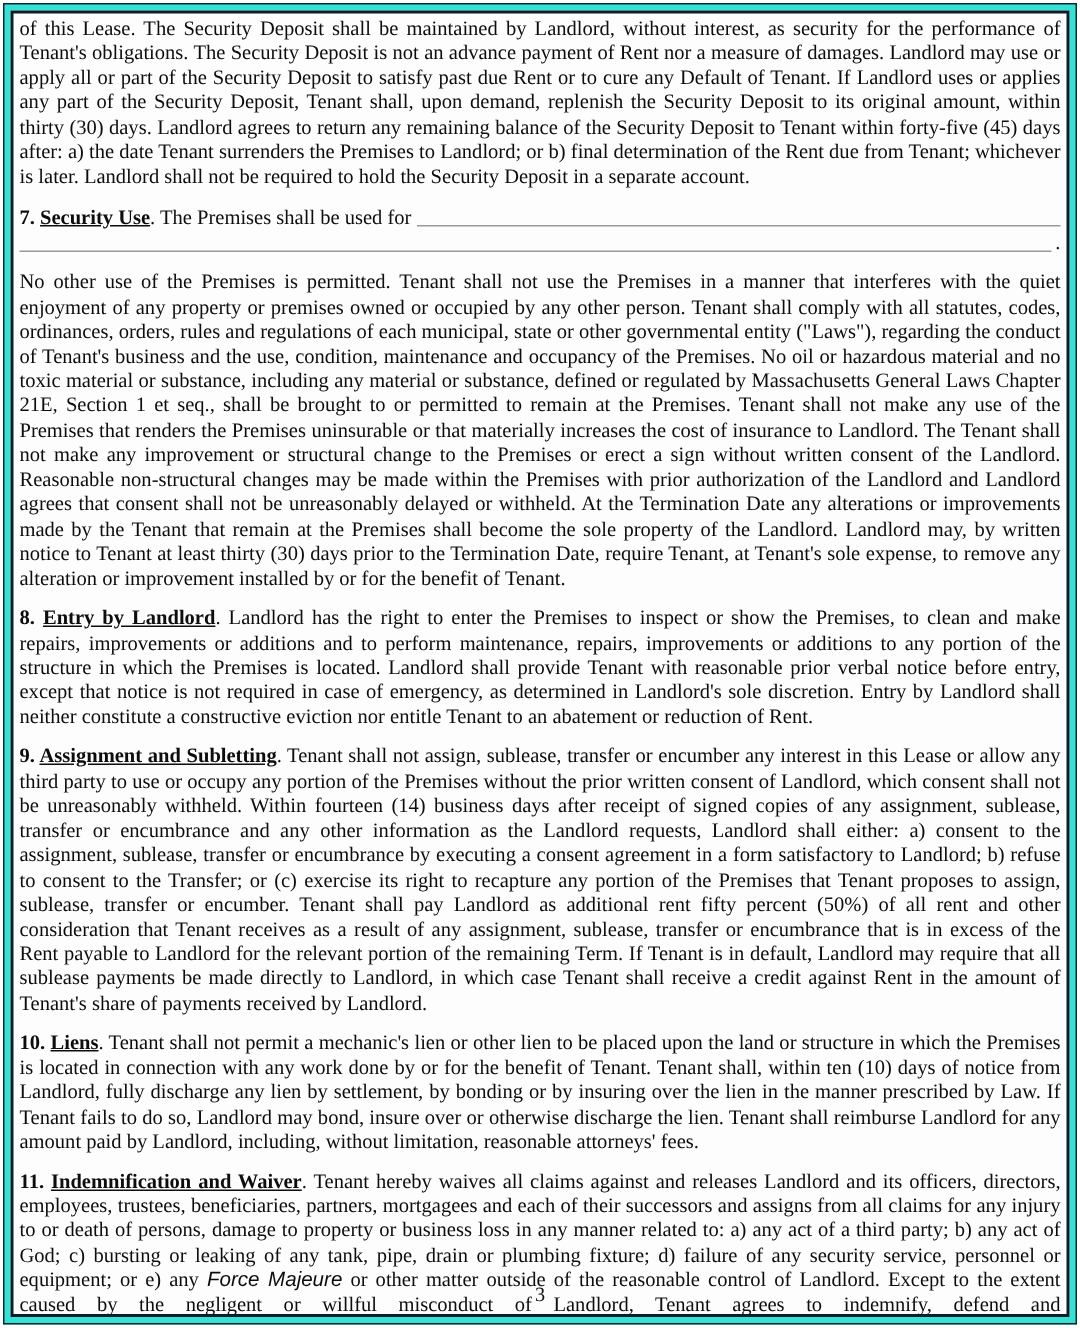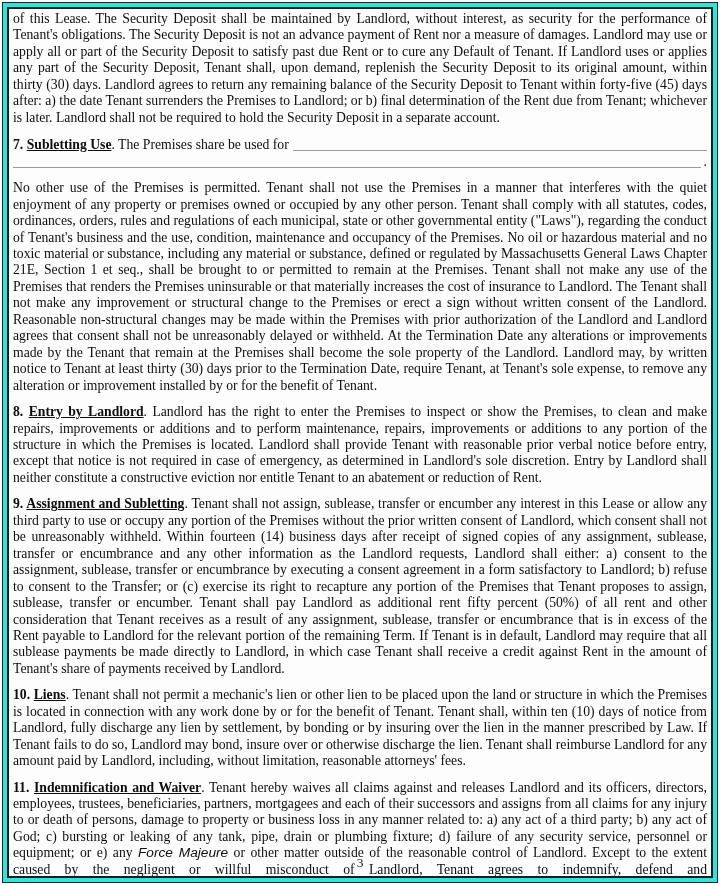"Subletting Use" u { text: Subletting -> Security }
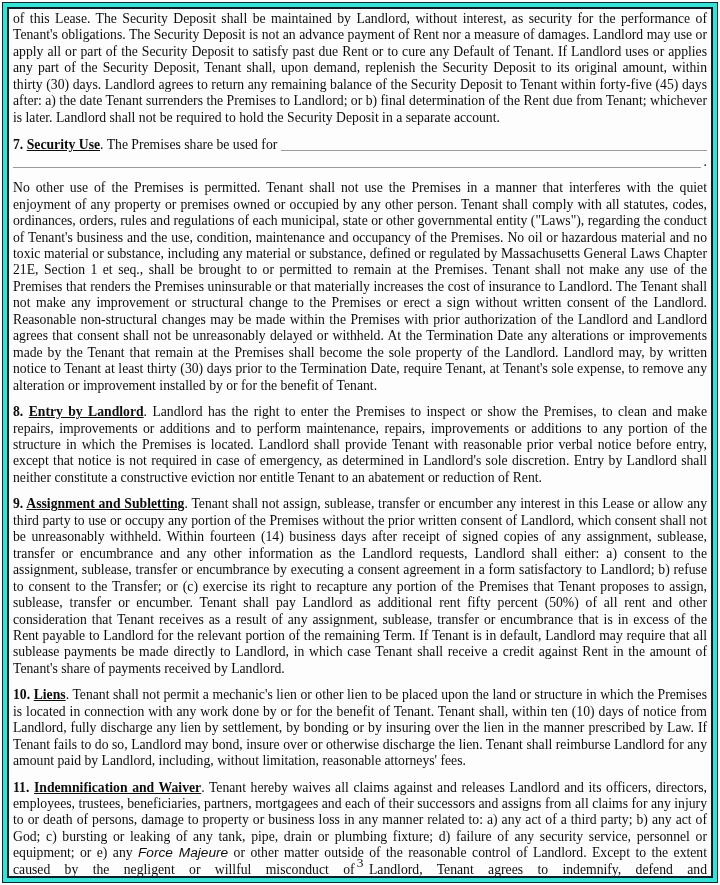"The Premises share be used" span { text: share -> shall }
